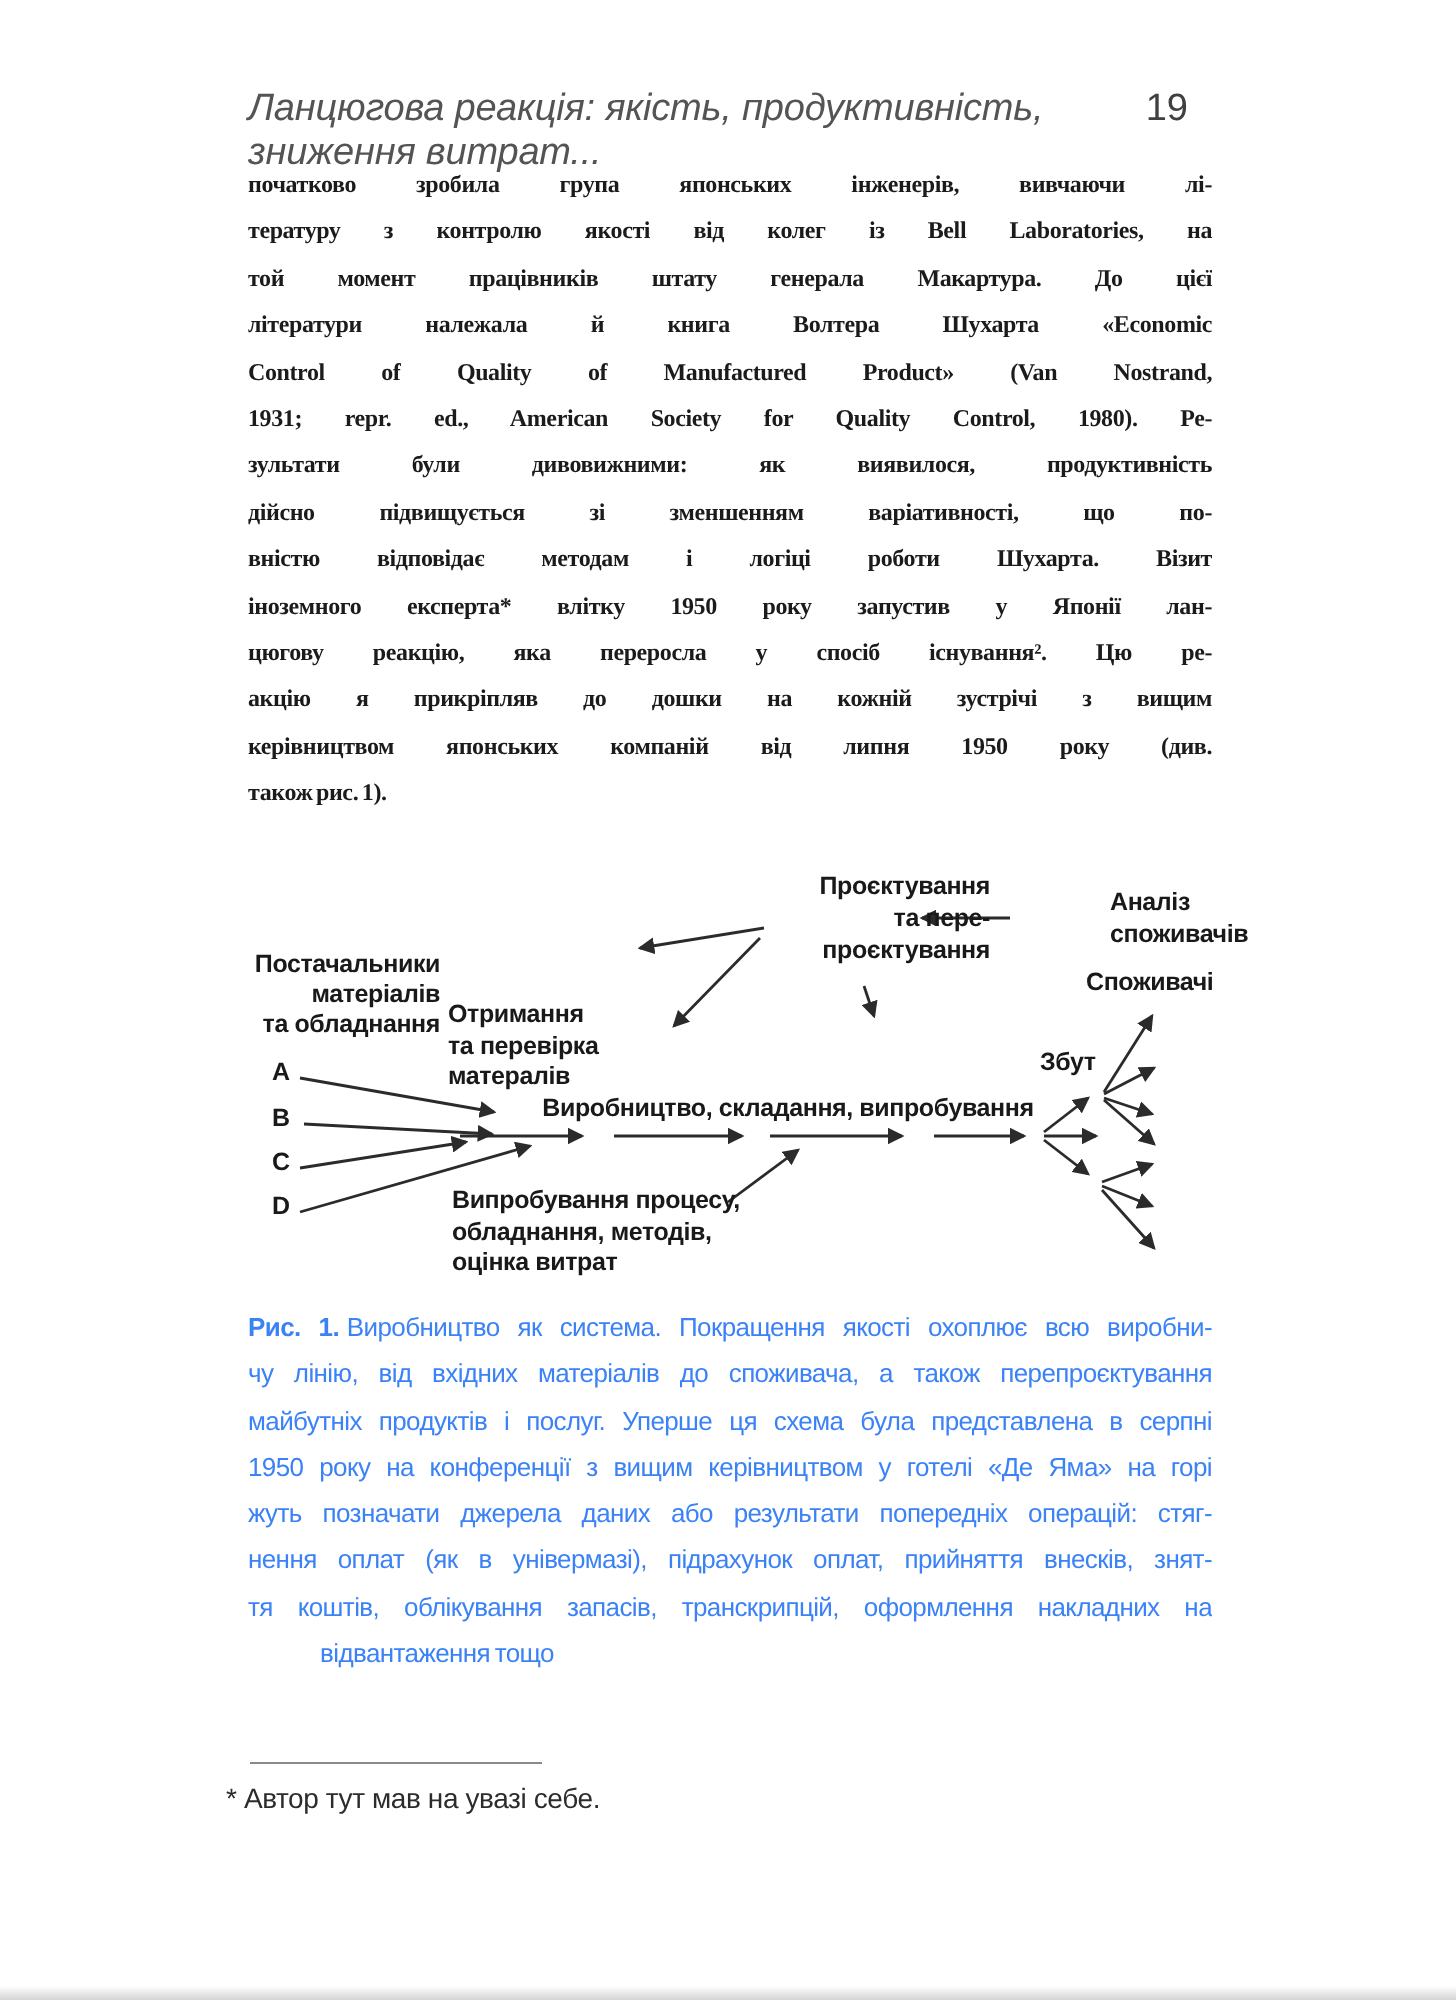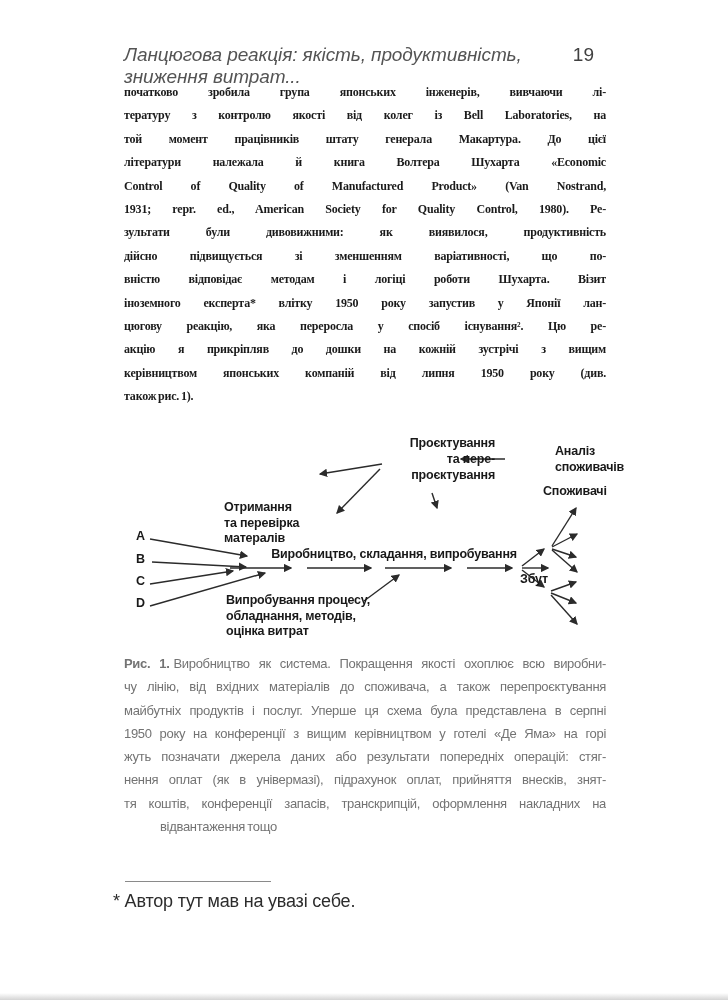"Постачальники" div.flabel { html: none -> <div> <div>Постачальники</div> <div>матеріалів</div> <div>та обладнання</div> </div> }
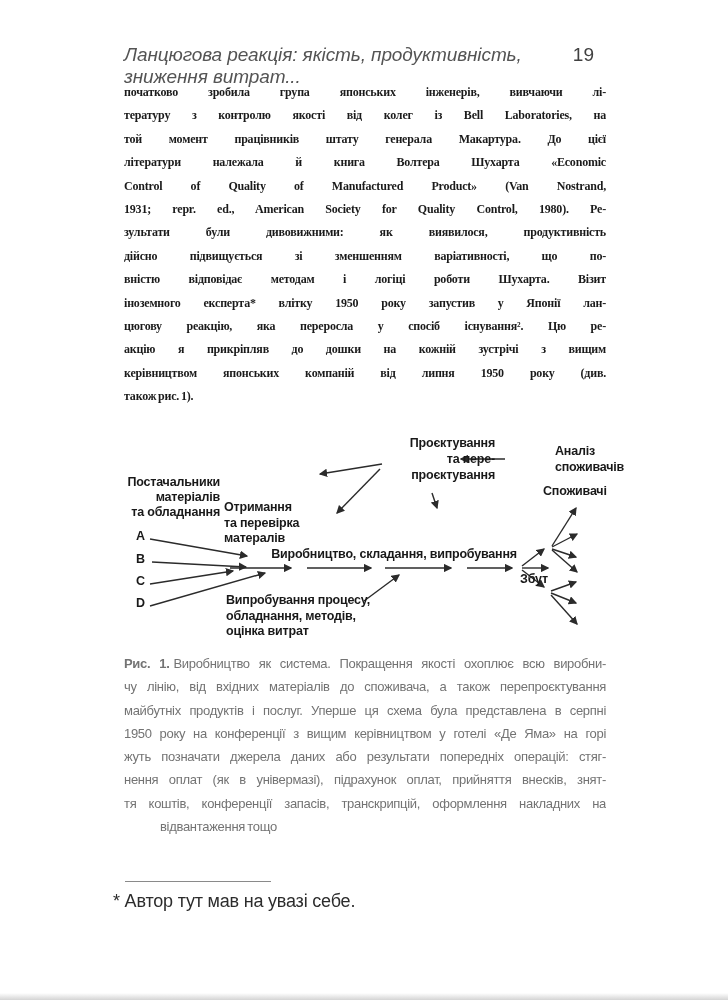"Збут" div.flabel { margin-top: 48px -> none }
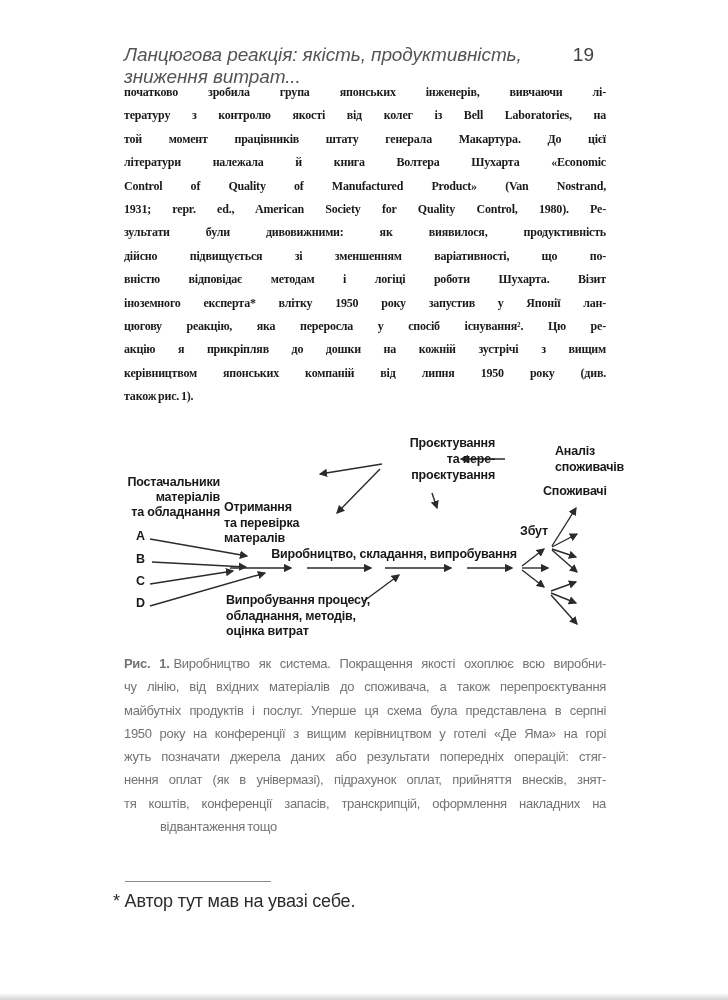"Рис. 1. Виробництво як система." .caption { color: #737373 -> #3b82f6 }
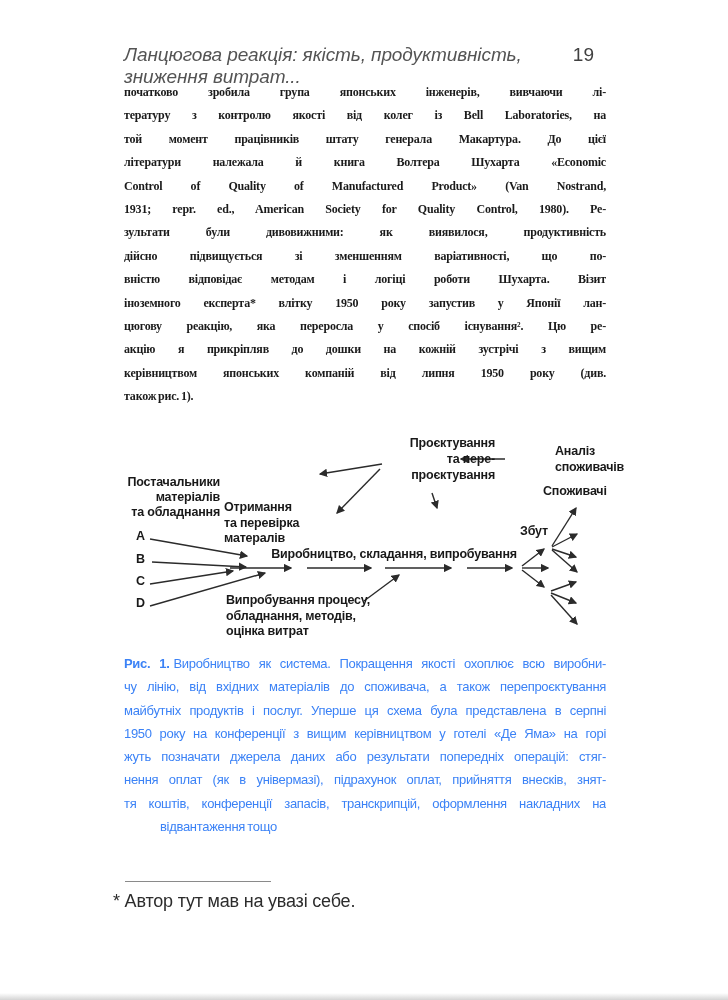"тя коштів, конференції запасів," div.cline { text: конференції -> облікування }
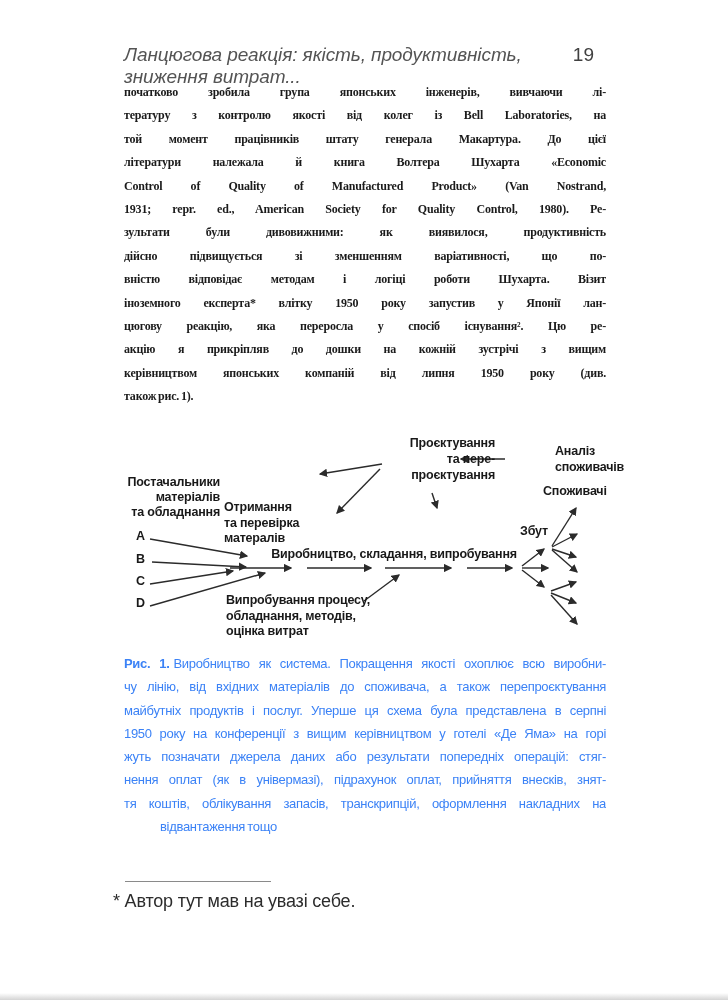"* Автор тут мав на" .footnote { font-size: 18px -> 14px }
